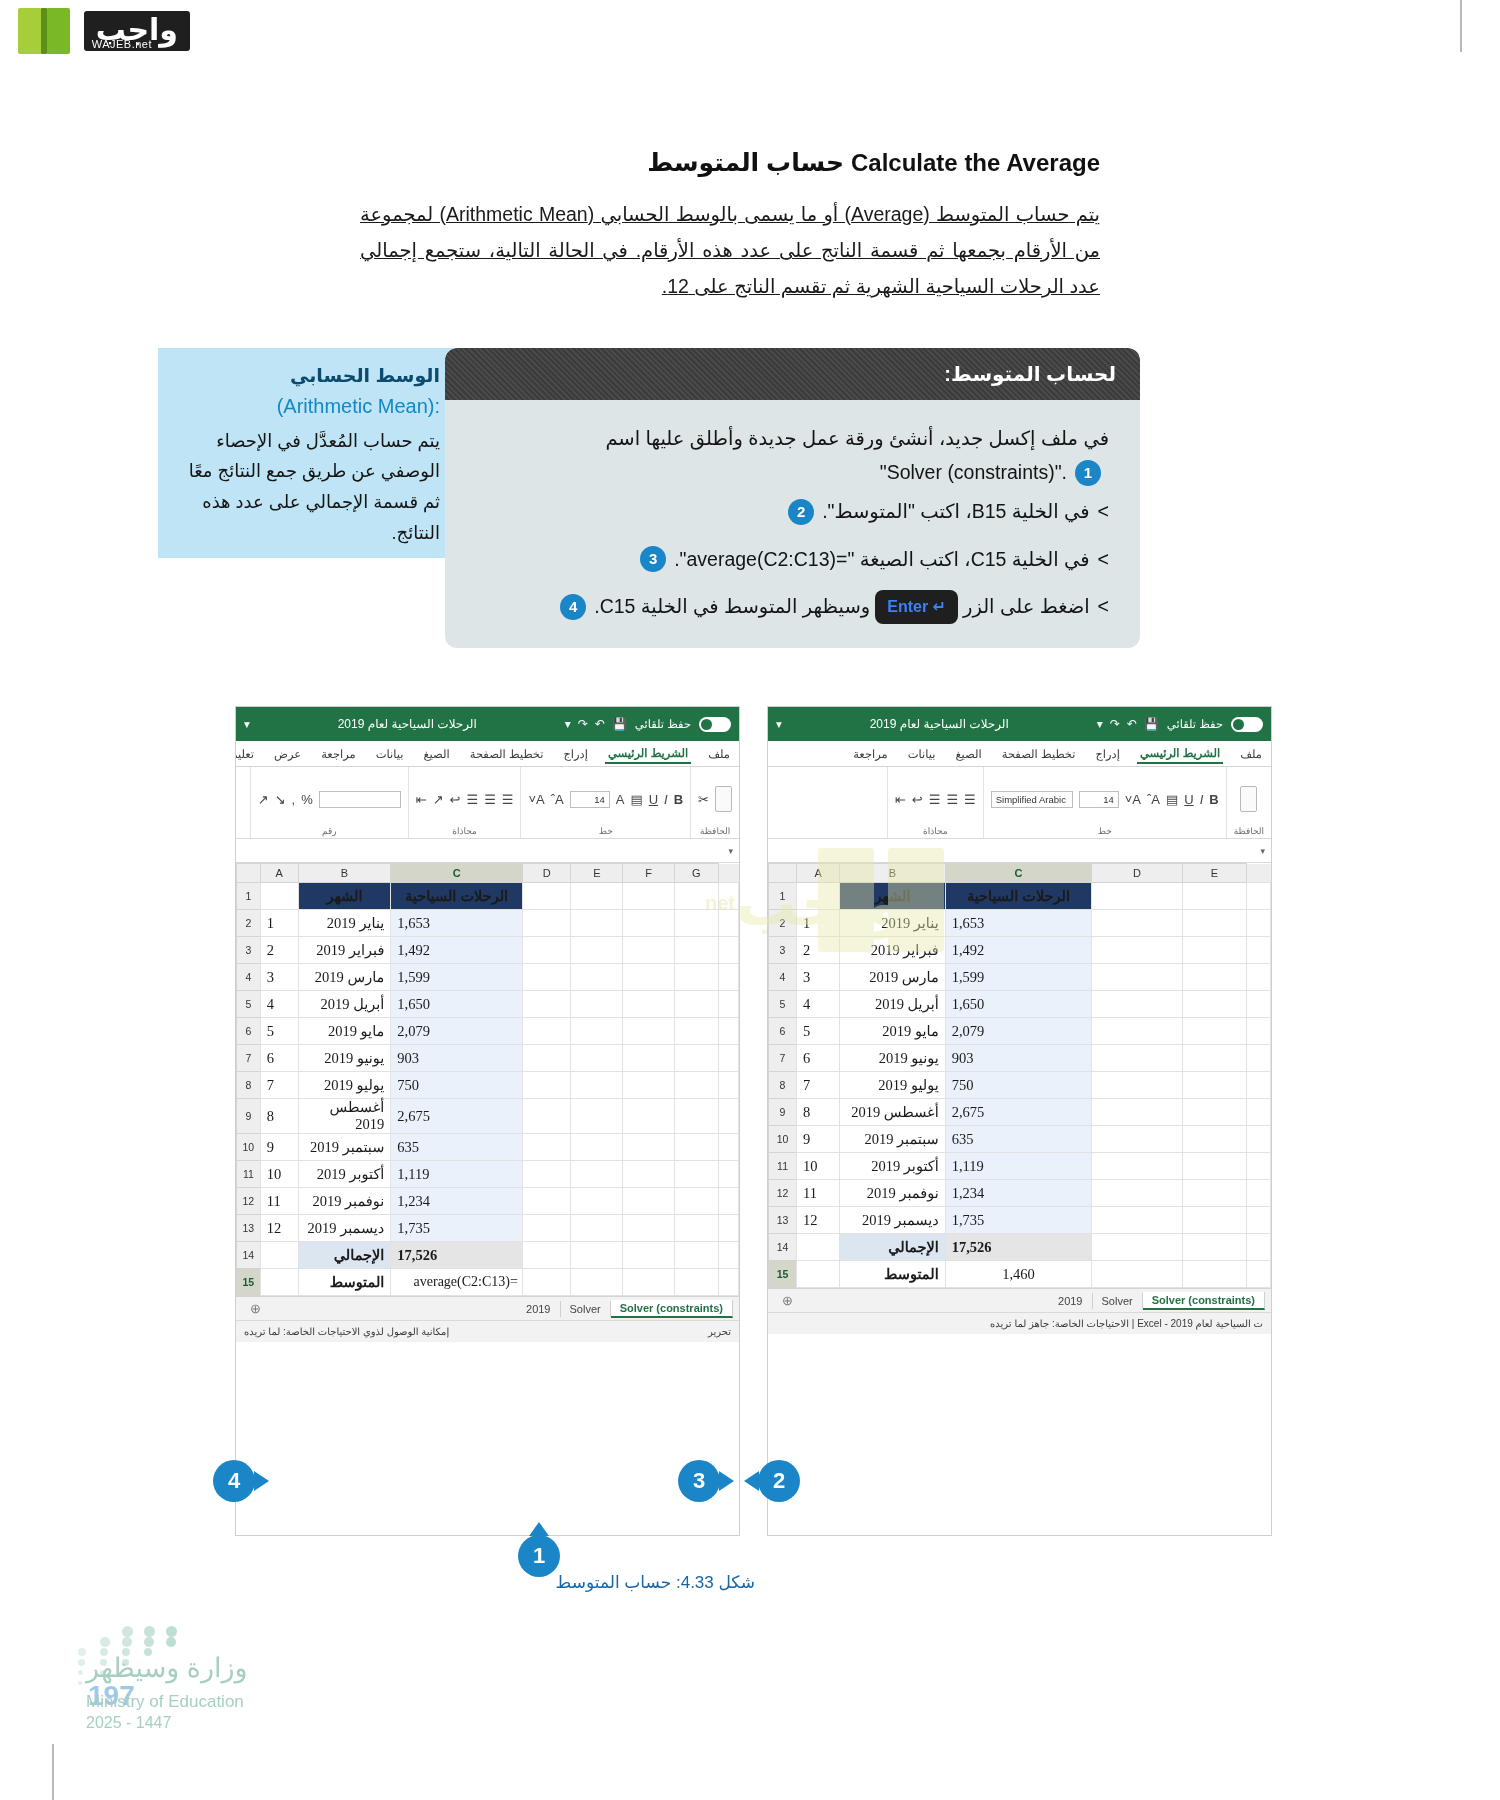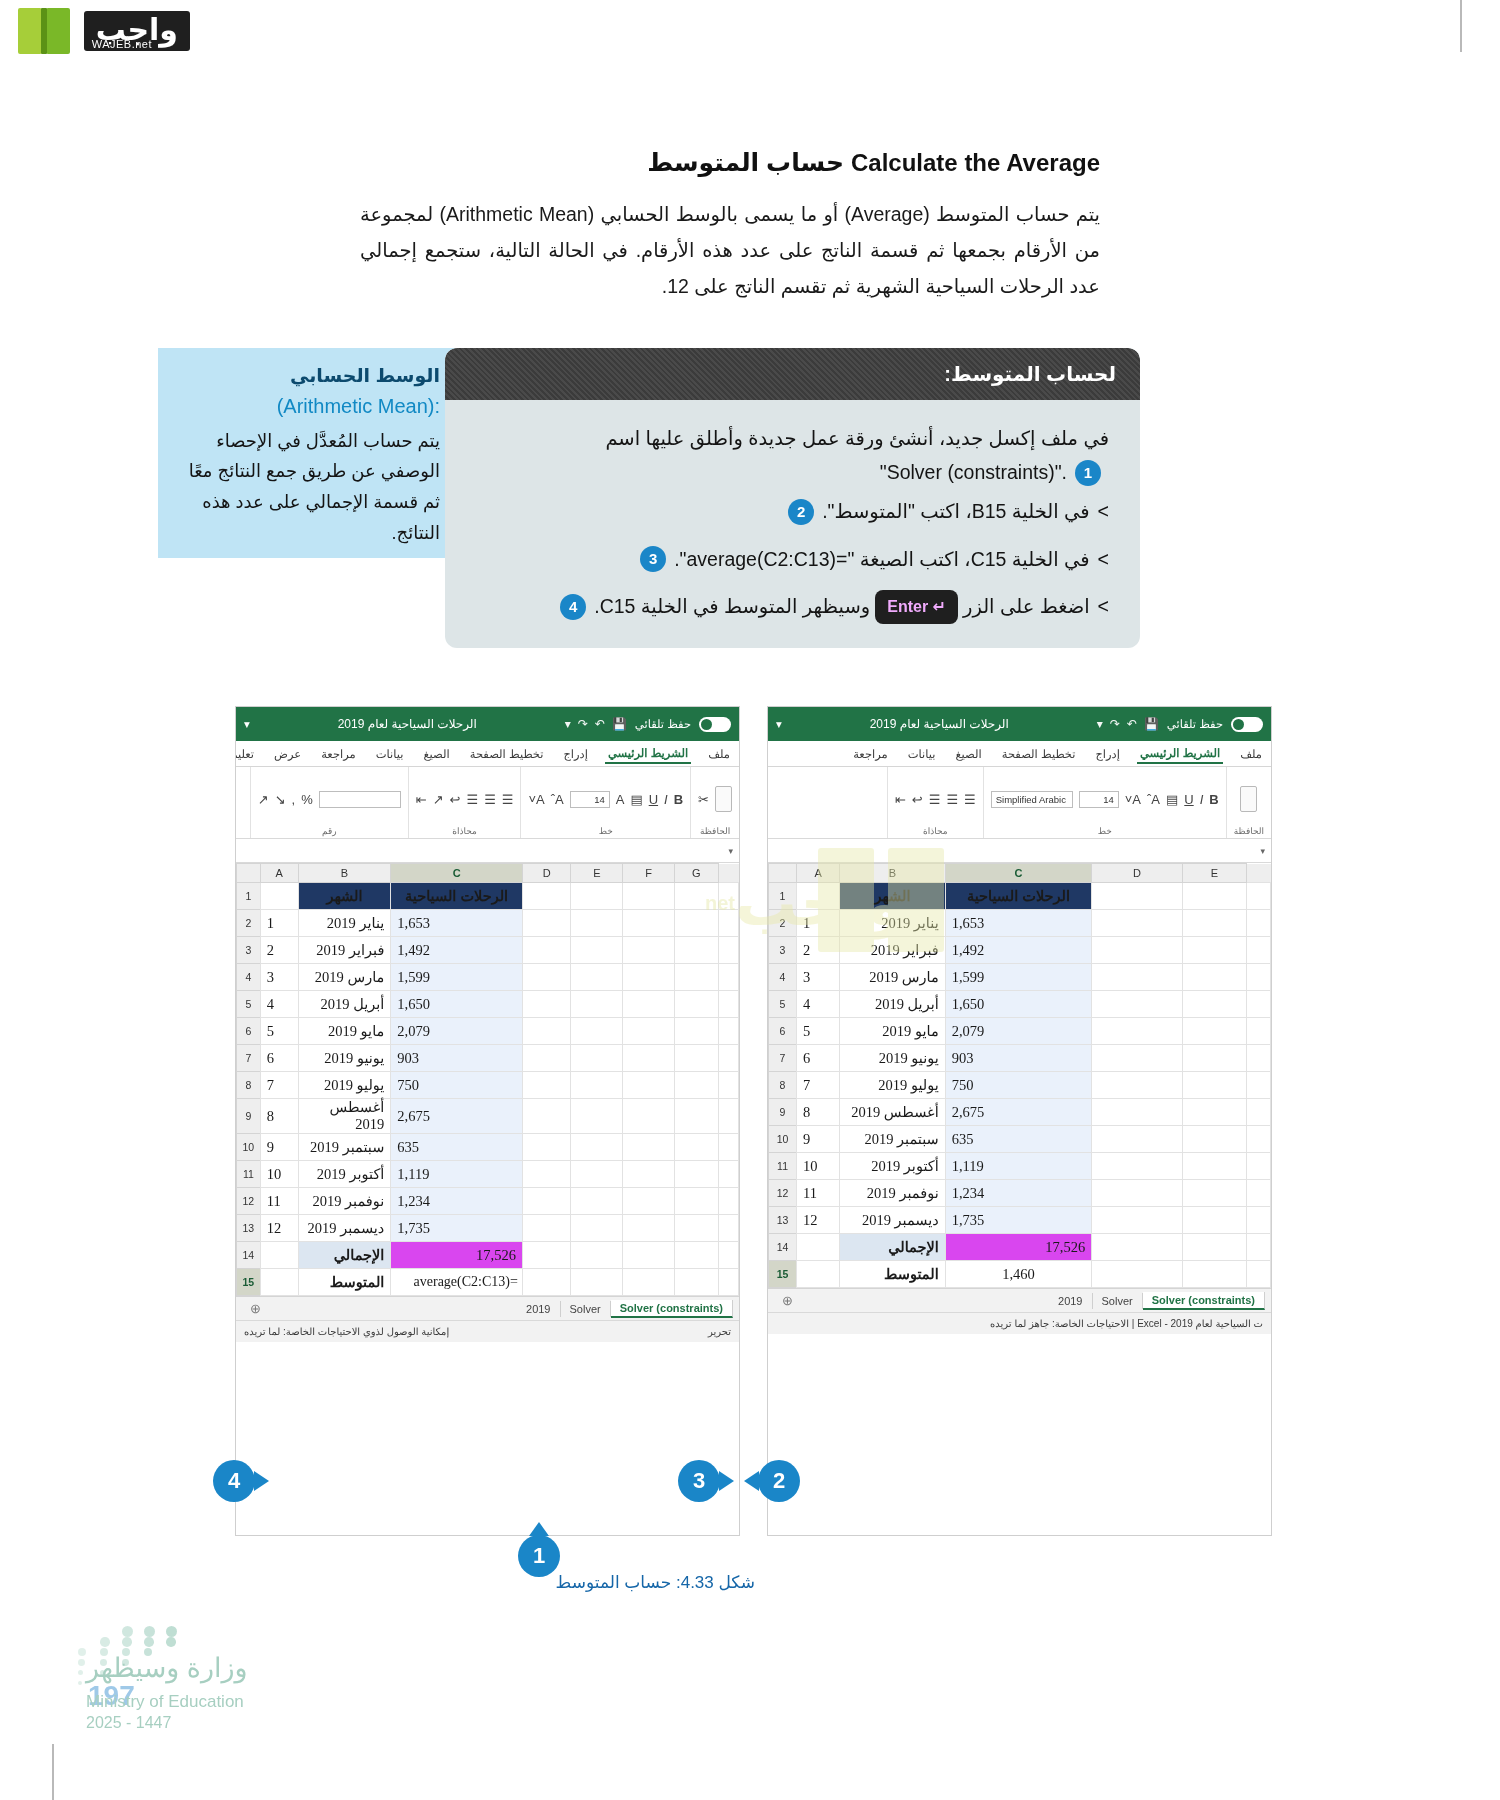"يتم حساب المتوسط (Average) أو" .intro { text-decoration: none -> underline }
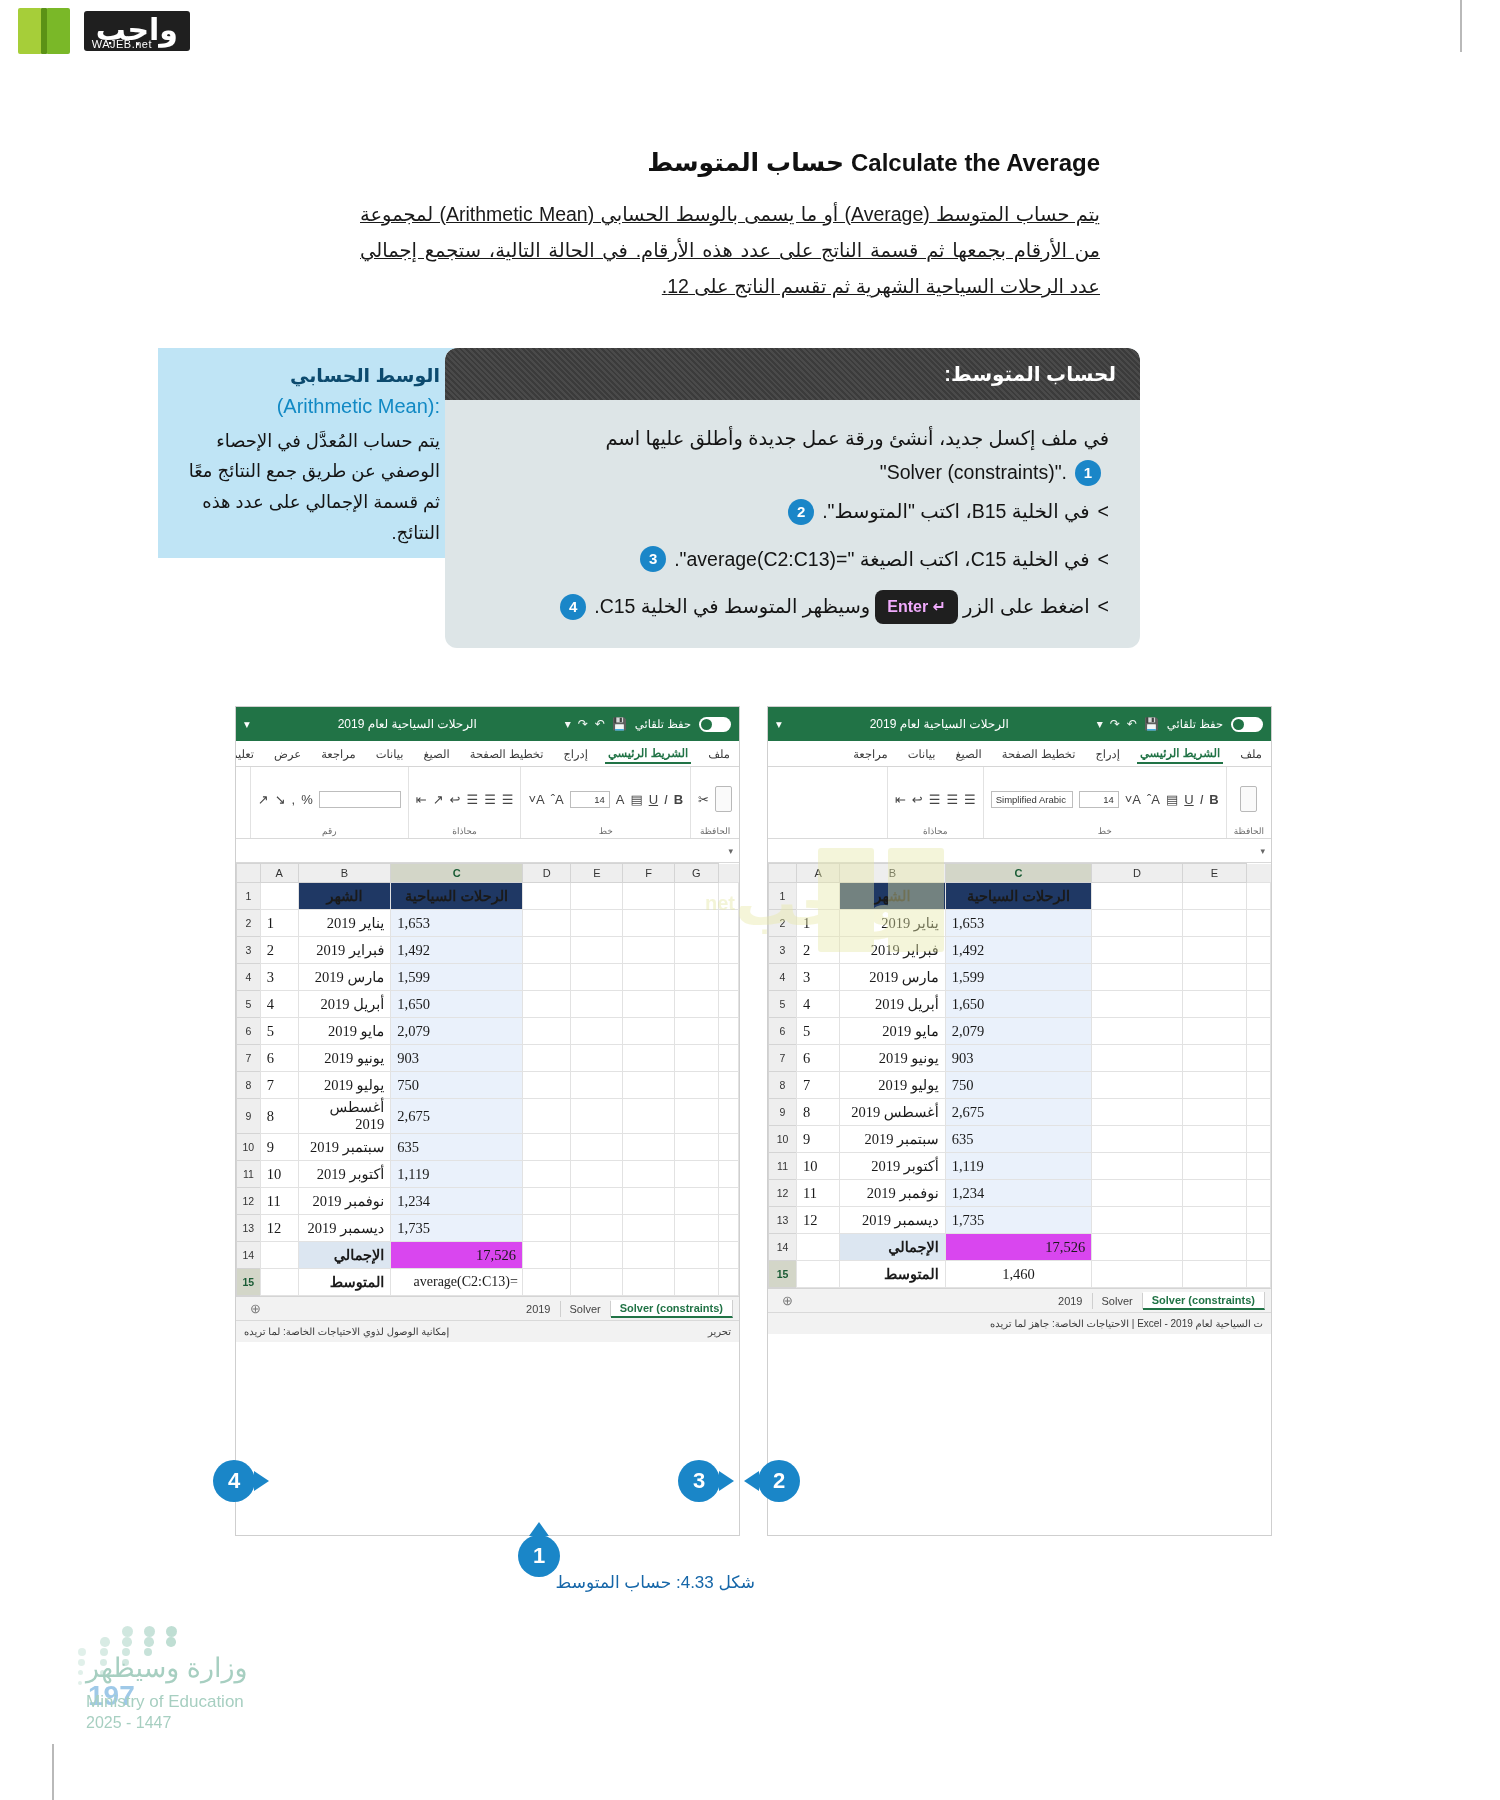"Enter ↵" .enter-key { color: #f0abfc -> #3b82f6 }
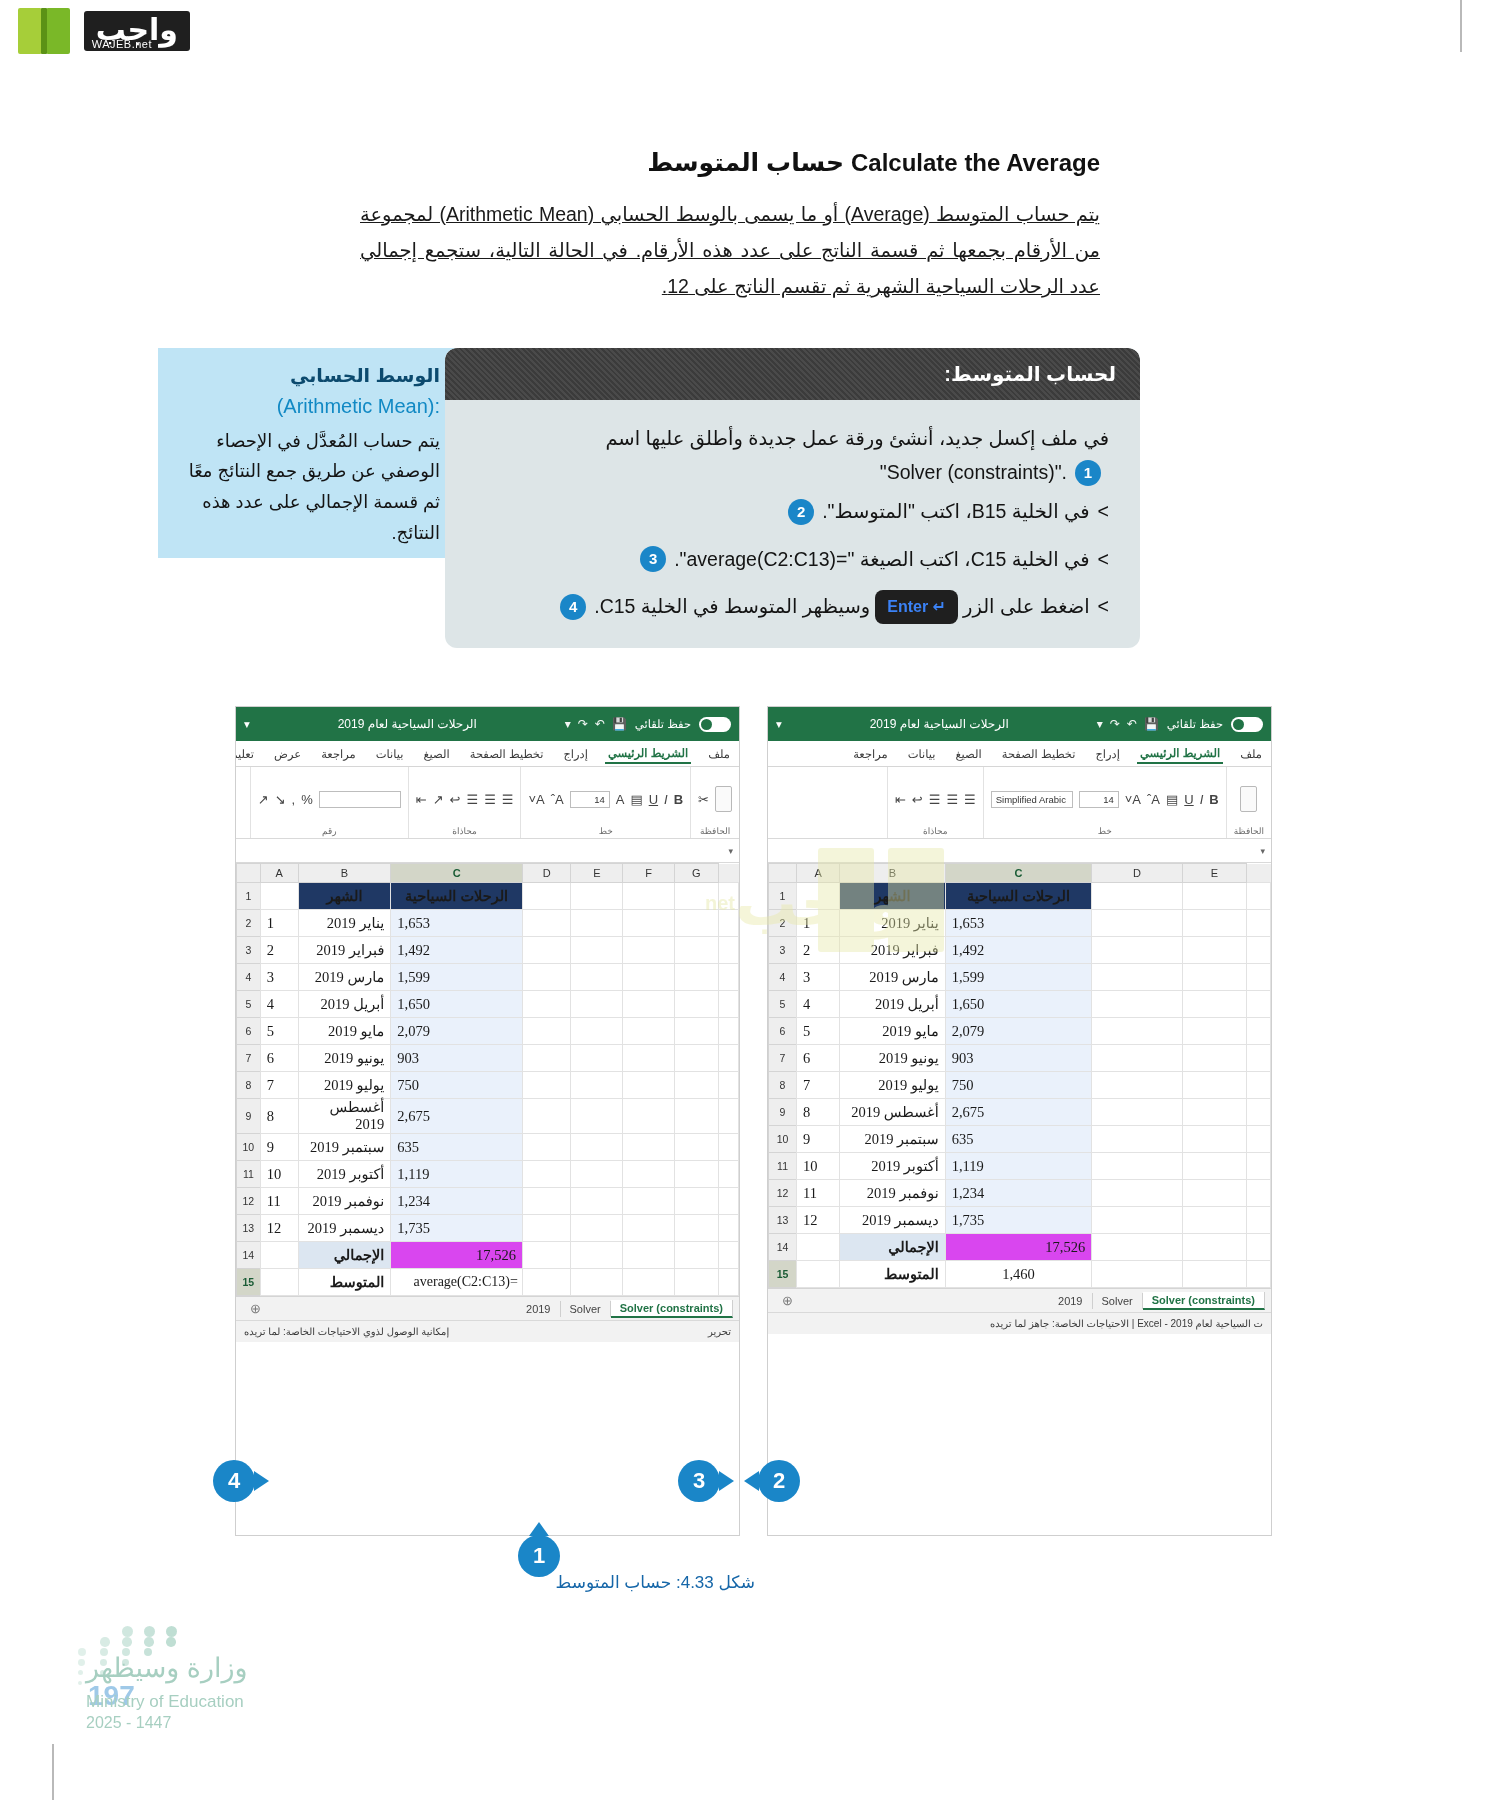"17,526" td.totval { background: #d946ef -> #e5e5e5; font-weight: normal -> bold; text-align: right -> left }
